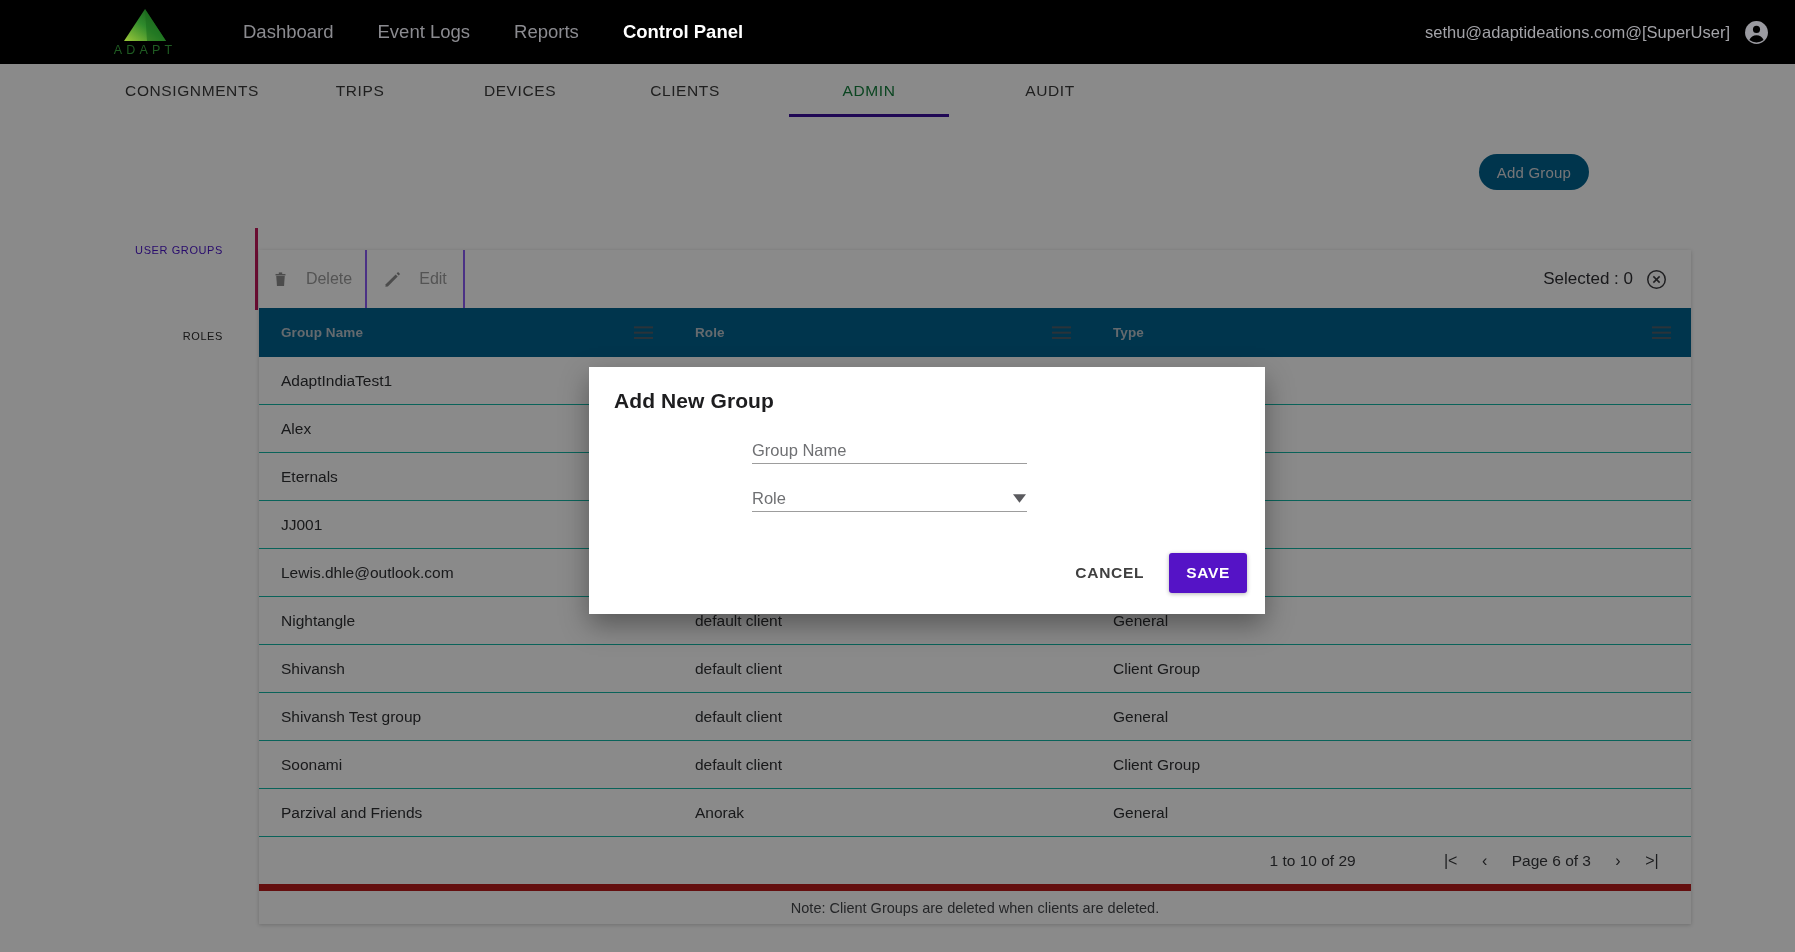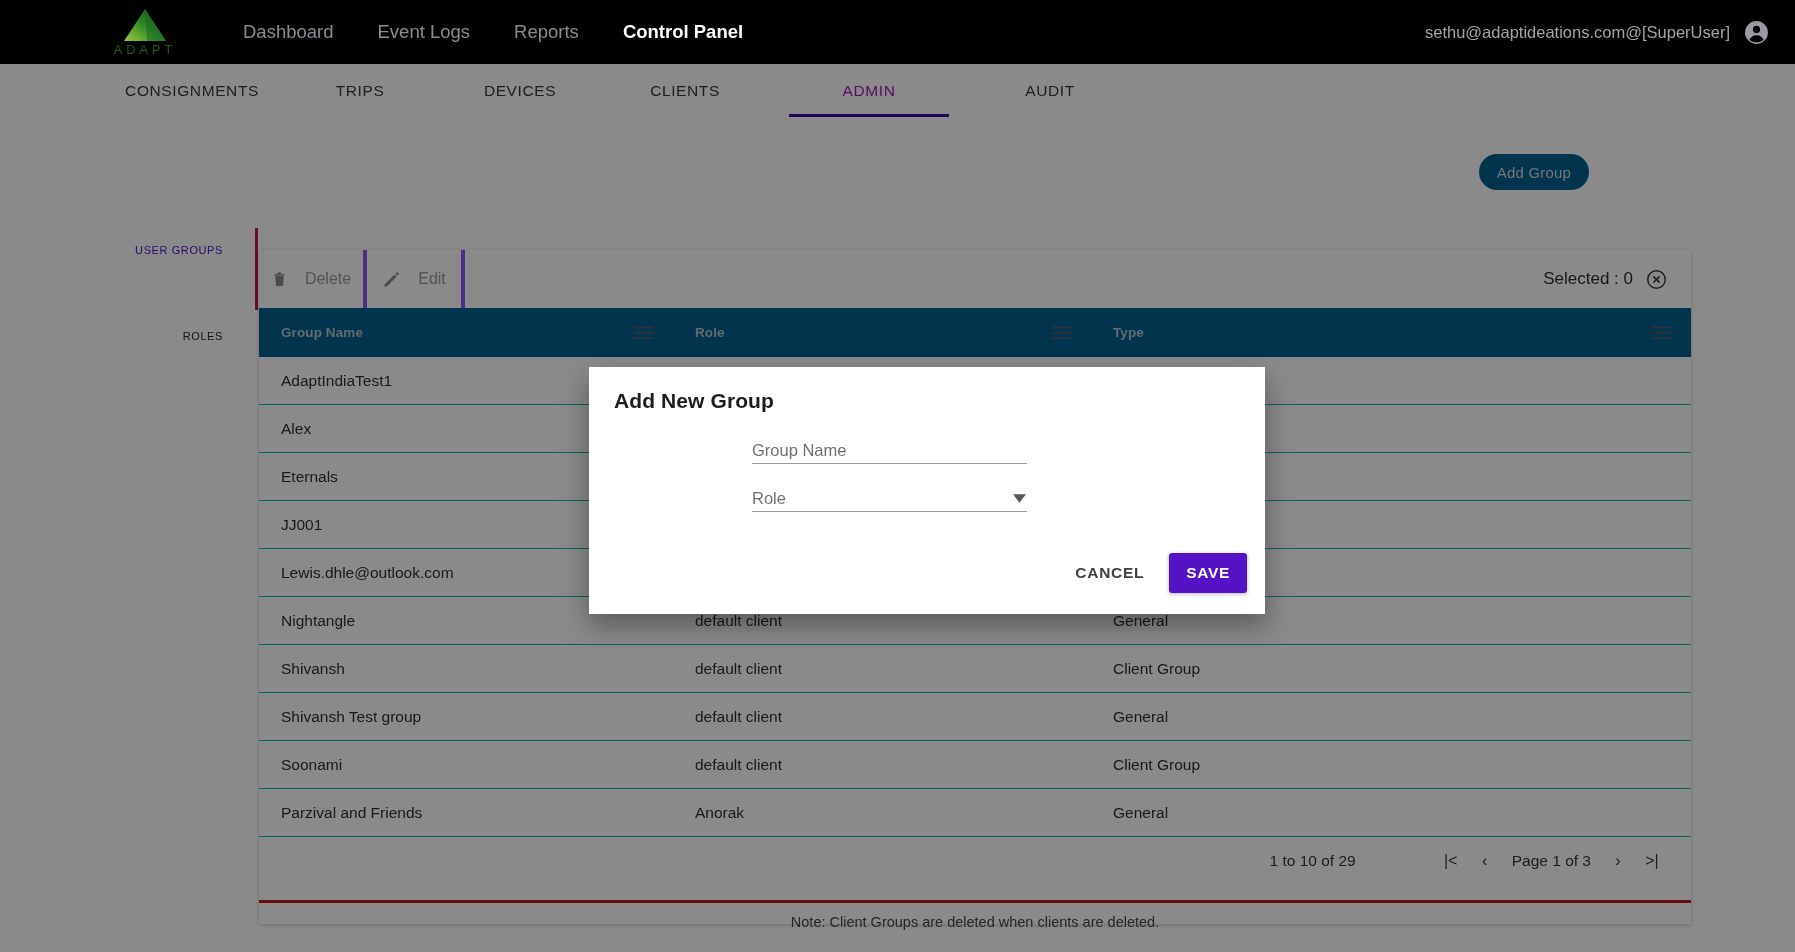"ADMIN" .subtab.active { color: #a21caf -> #15803d }
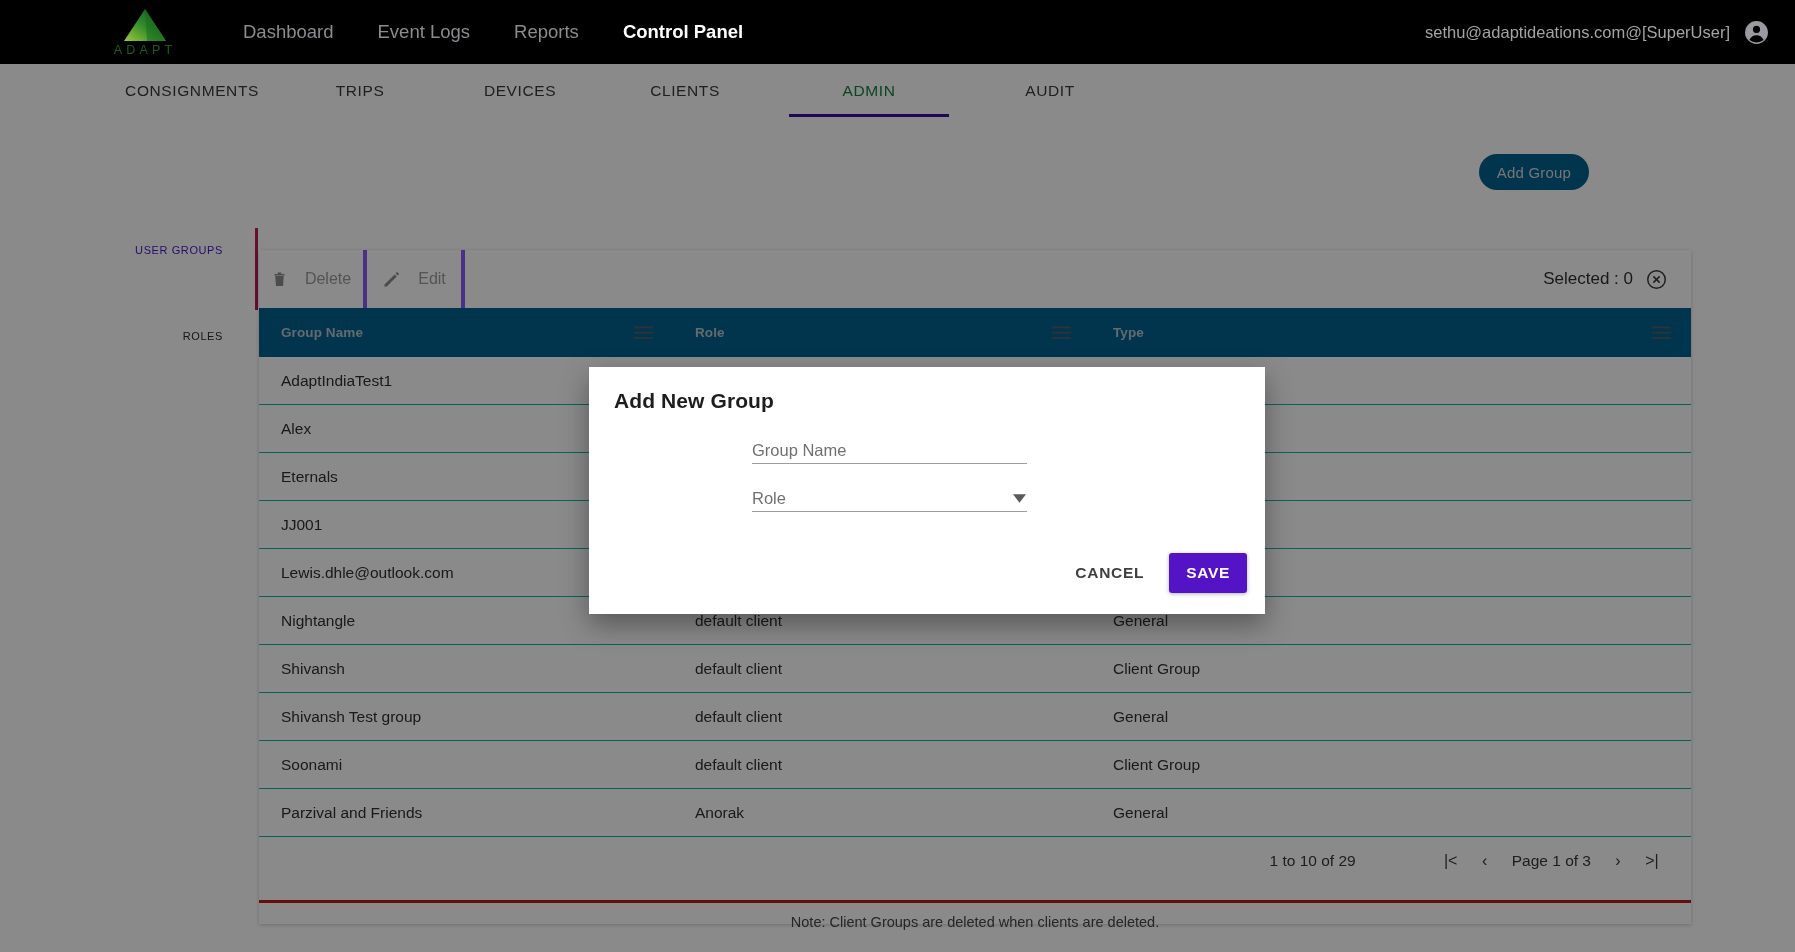"Delete" .tool-btn { border-right: 4px solid #8b5cf6 -> 2px solid #8b5cf6 }
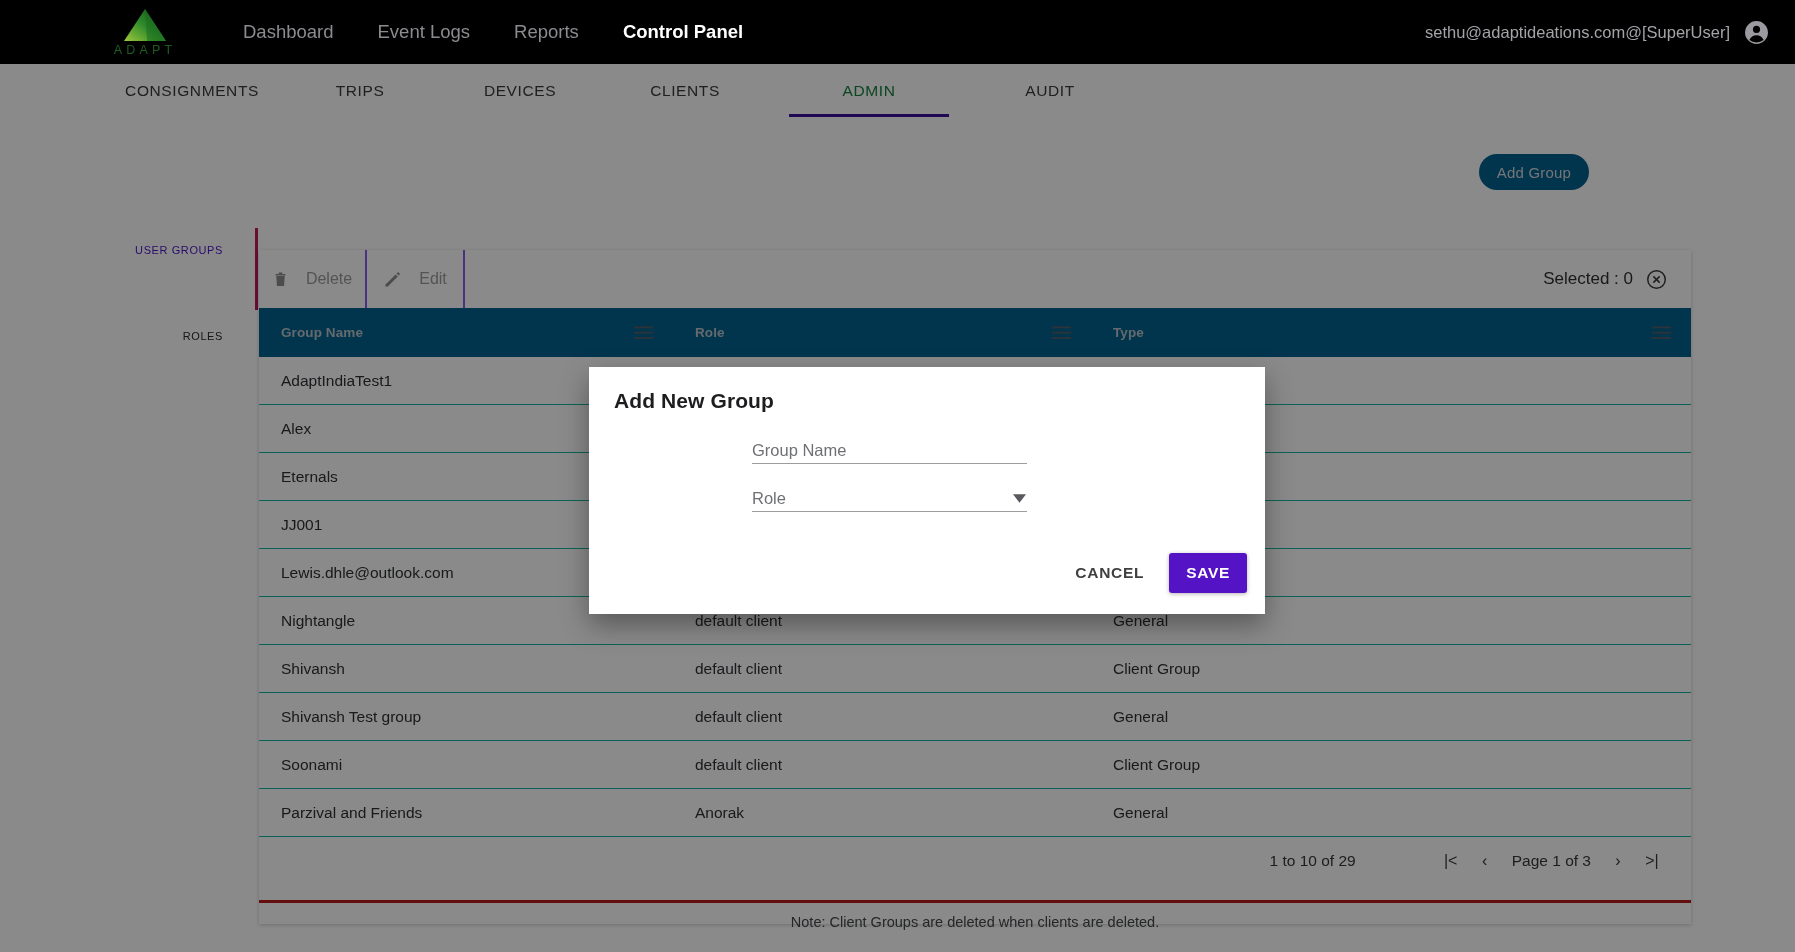"Page 1 of 3" span { text: 1 -> 6 }
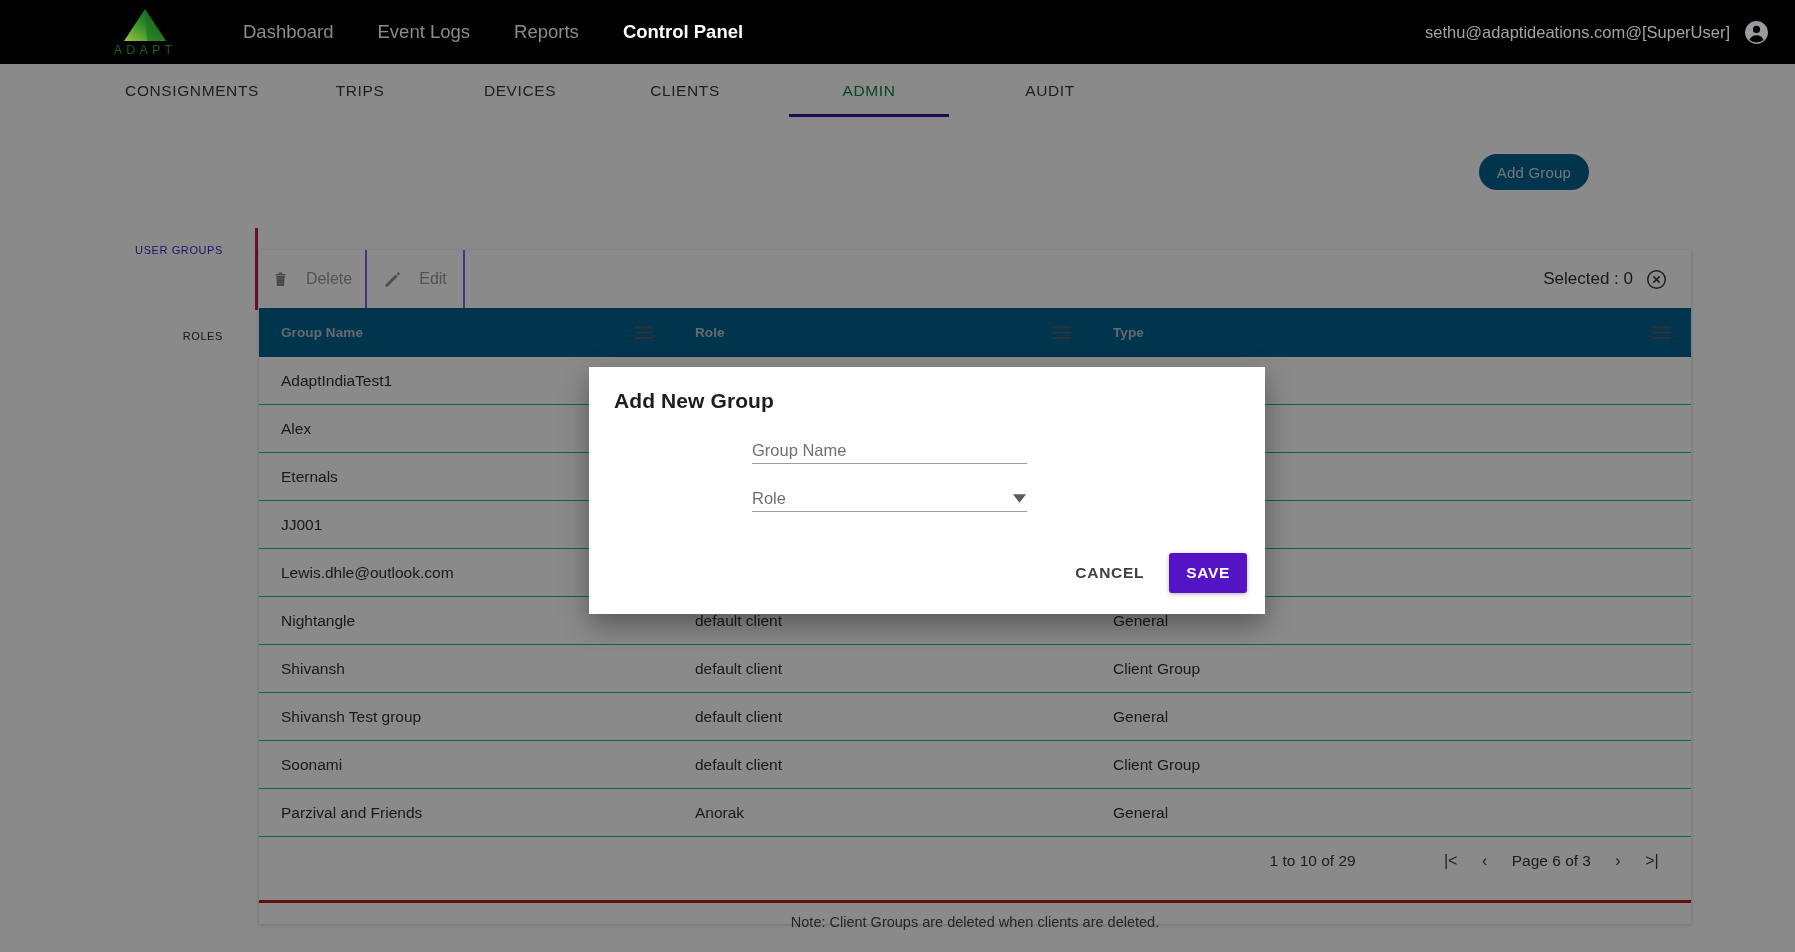"Note: Client Groups are deleted" #card-note { border-top: 3px solid #b91c1c -> 7px solid #b91c1c; top: 650px -> 634px }
